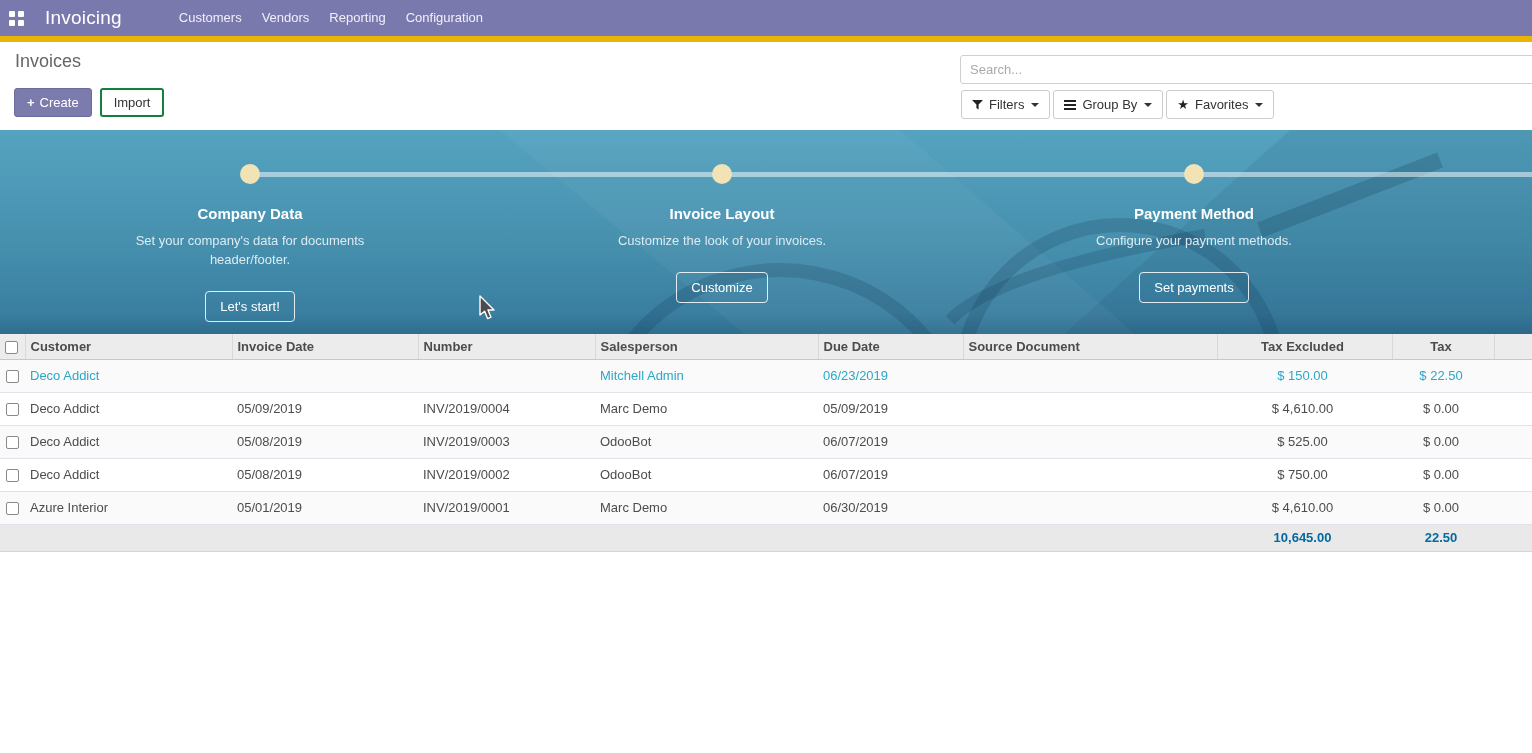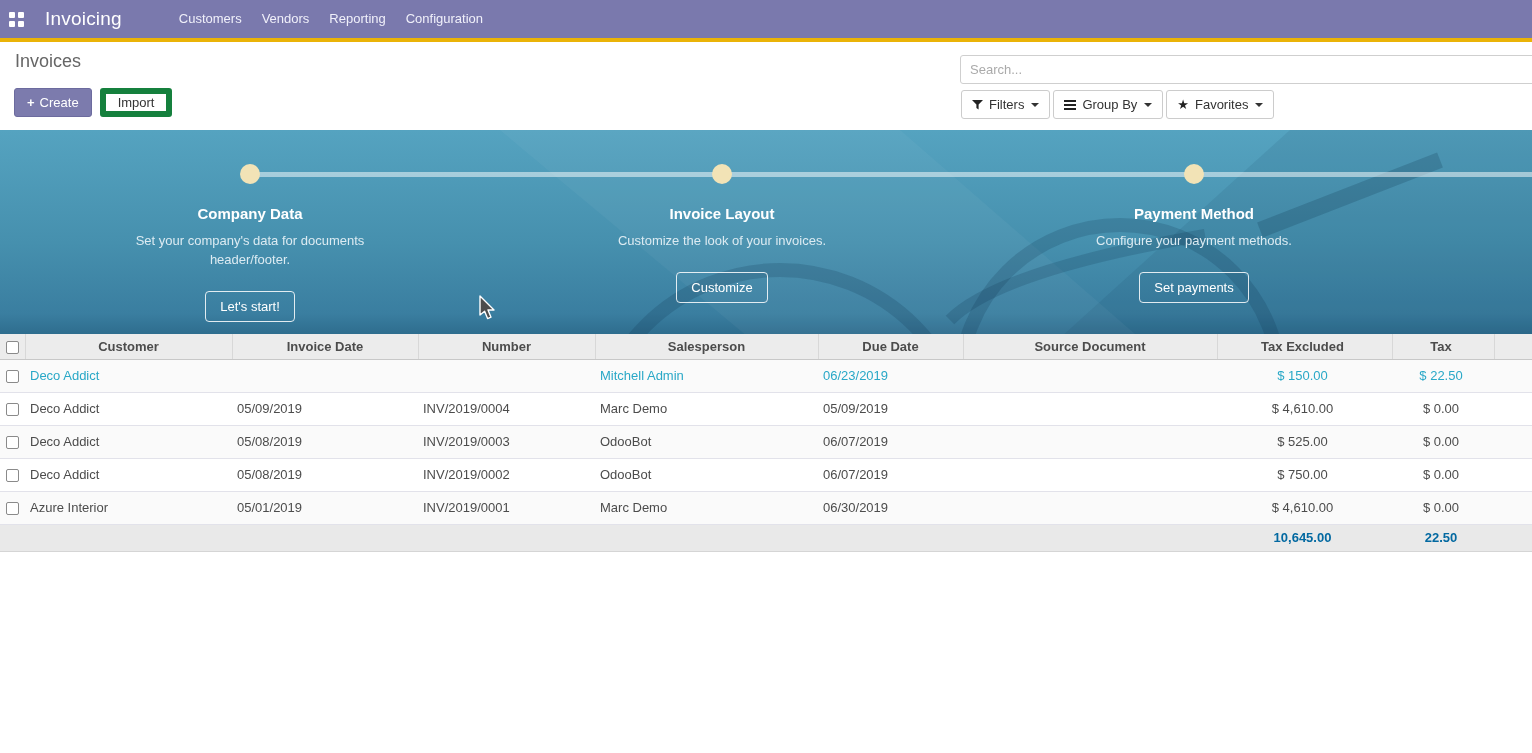"Invoicing" .navbar { border-bottom: 4px solid #eab308 -> 6px solid #eab308 }
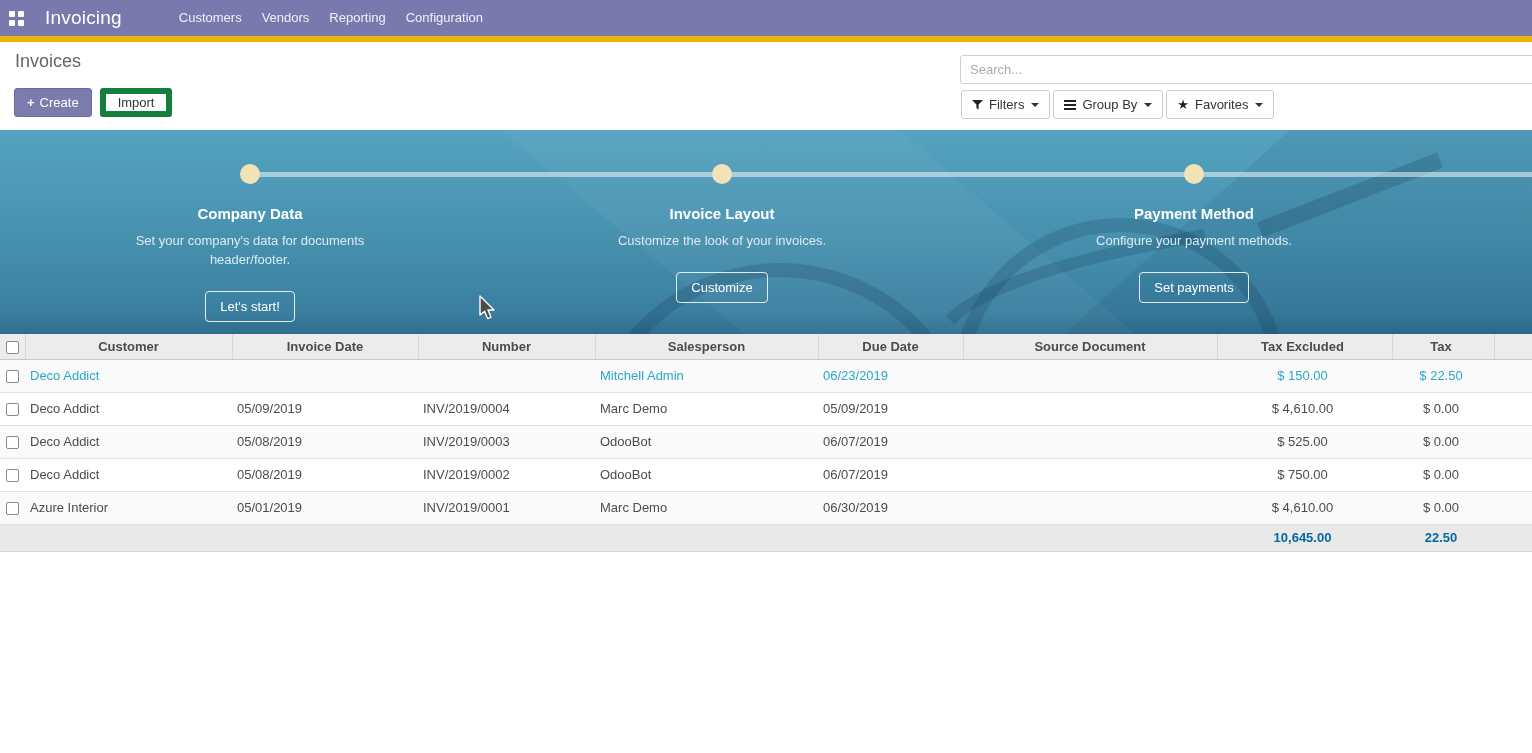"Import" .btn-import { border: 6px solid #15803d -> 2px solid #15803d }
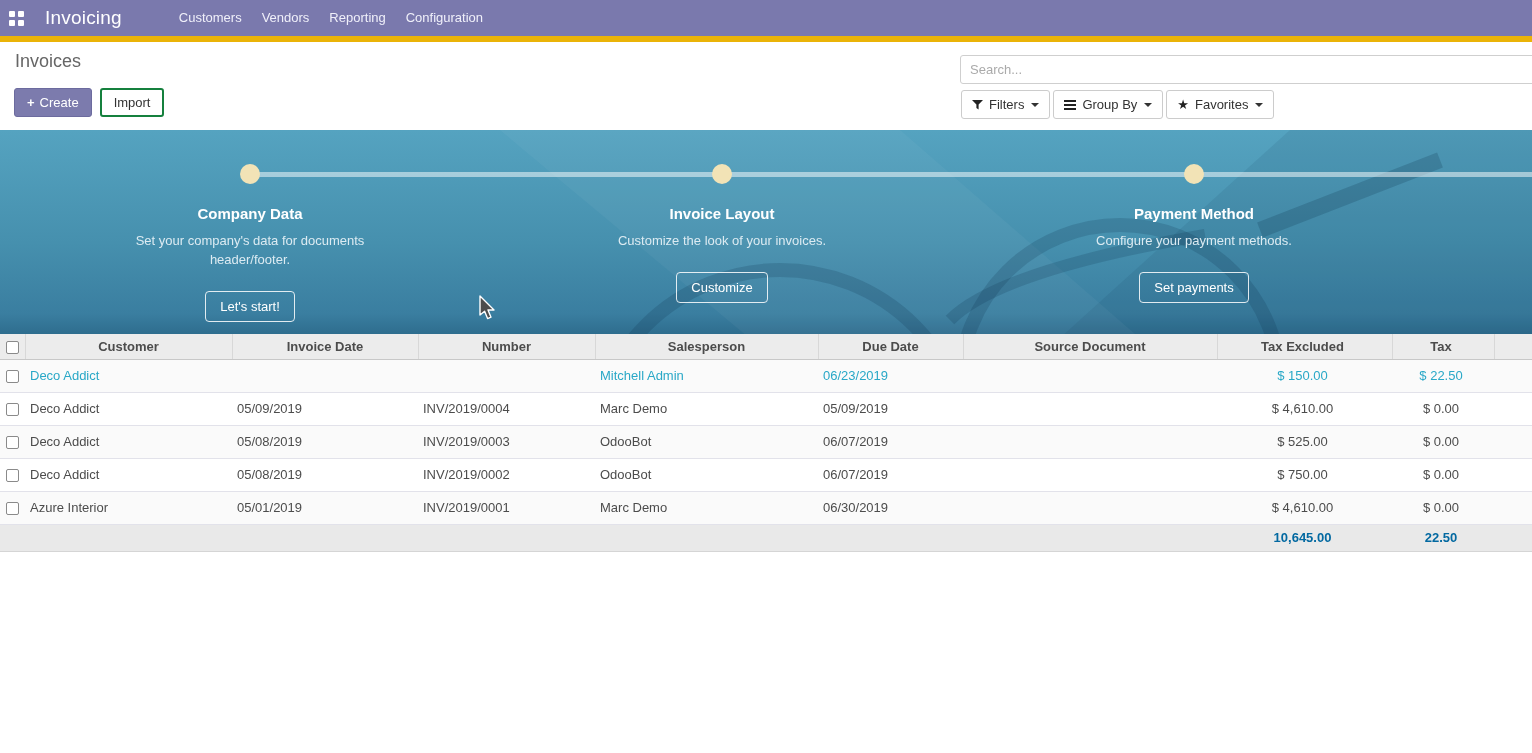"Customer" .listview th { text-align: center -> left }
